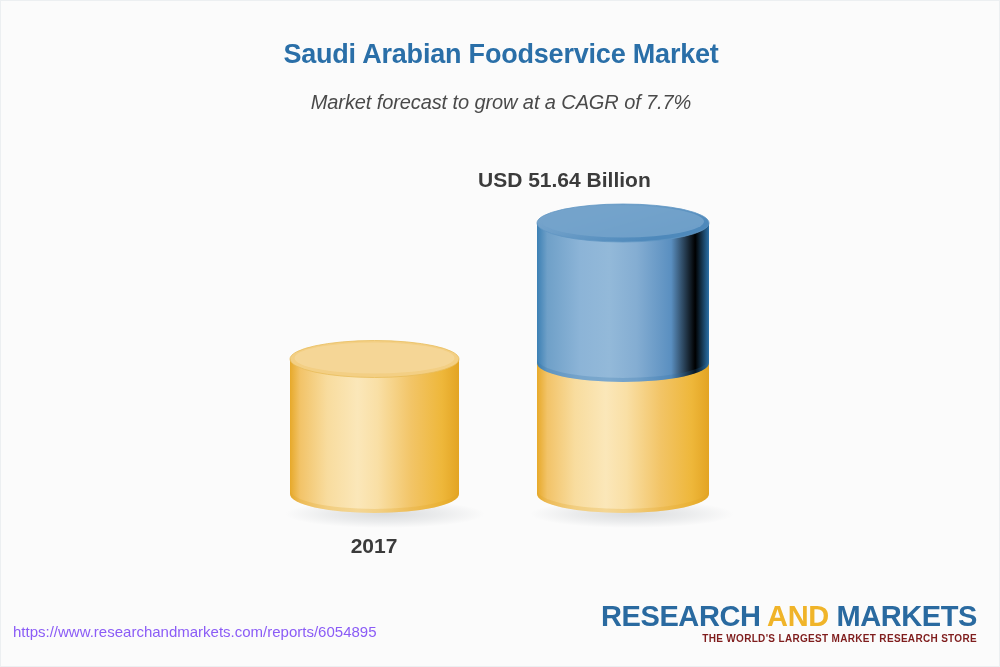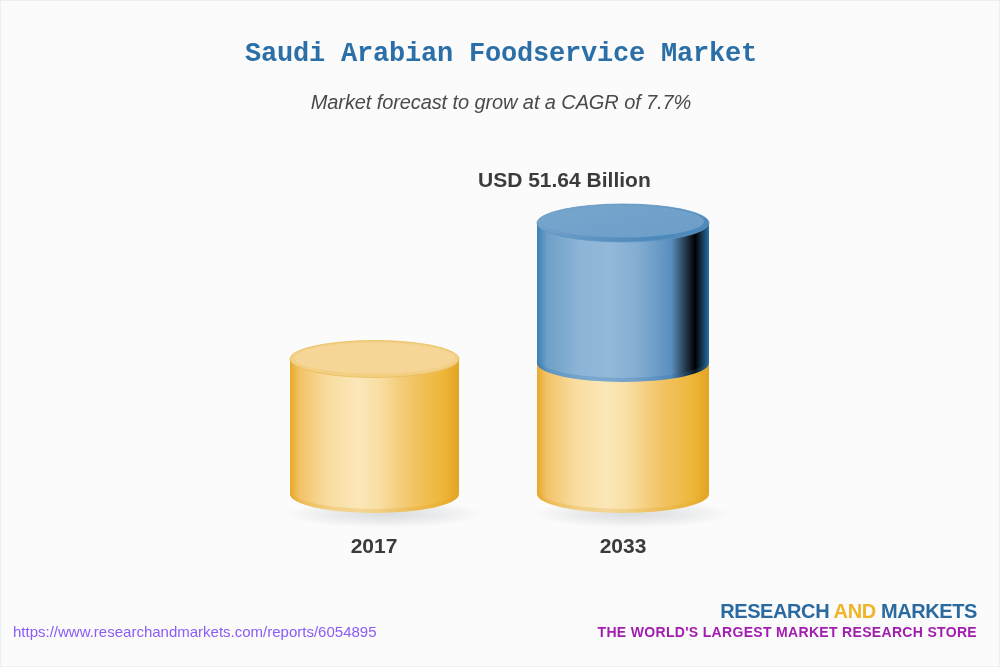"Saudi Arabian Foodservice Market" .chart-title { font-family: Liberation Mono, monospace -> none }
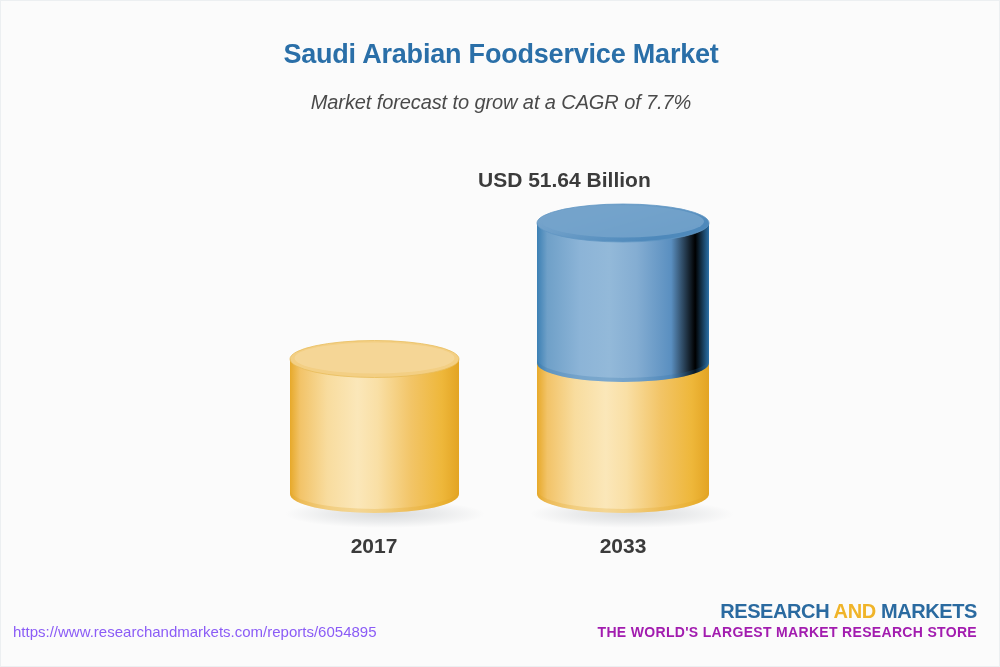"2033" div.cat-label { html: <div>2033</div> -> none }
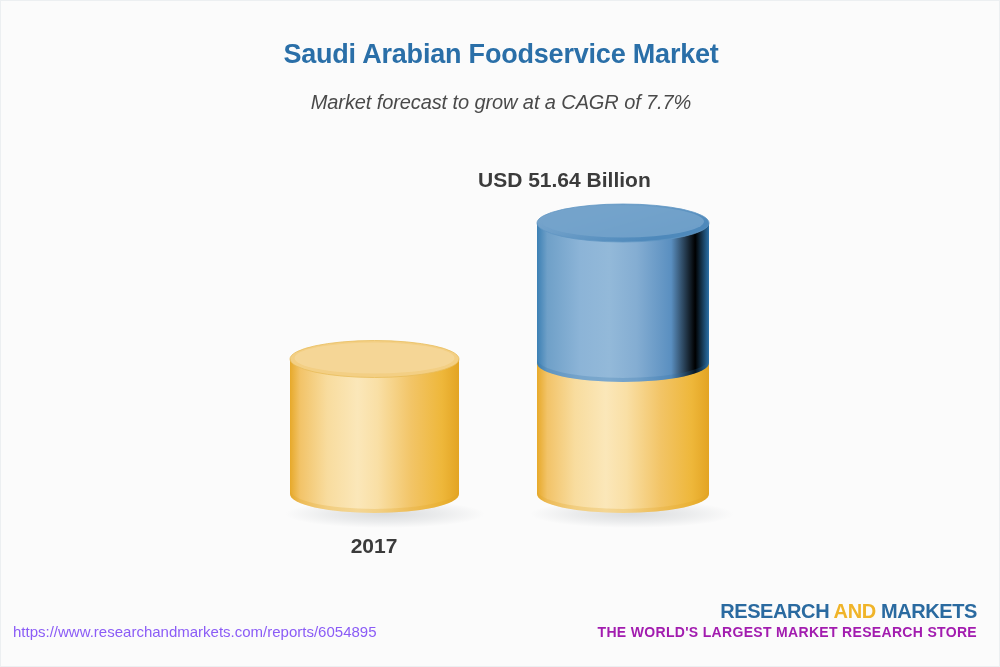"RESEARCH AND MARKETS" .brand-name { font-size: 20px -> 29px }
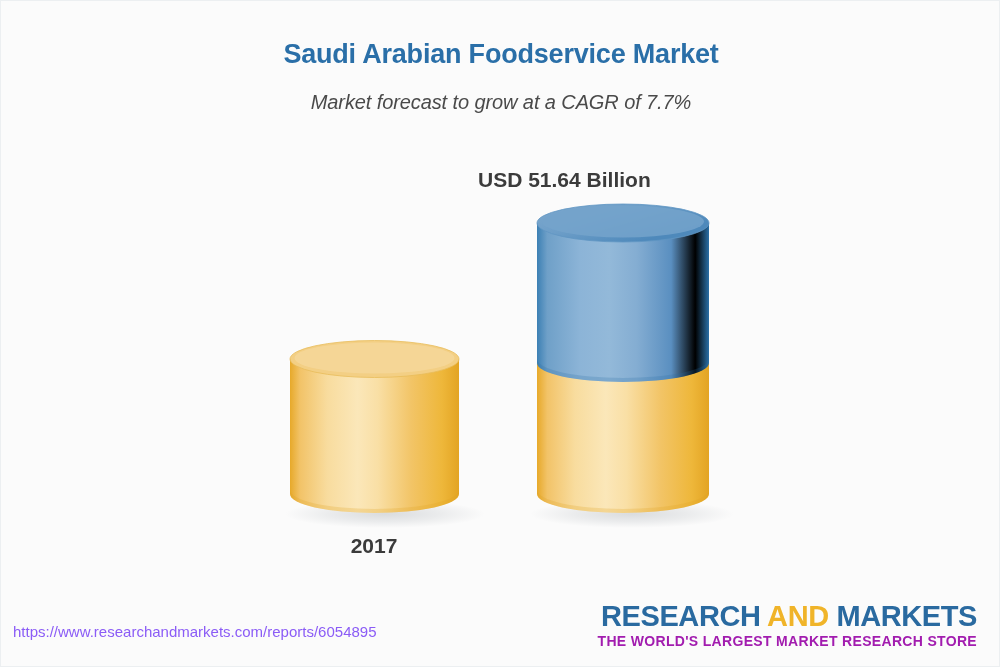"THE WORLD'S LARGEST MARKET RESEARCH" .brand-tagline { color: #a21caf -> #7f1d1d; font-size: 14px -> 10px }
